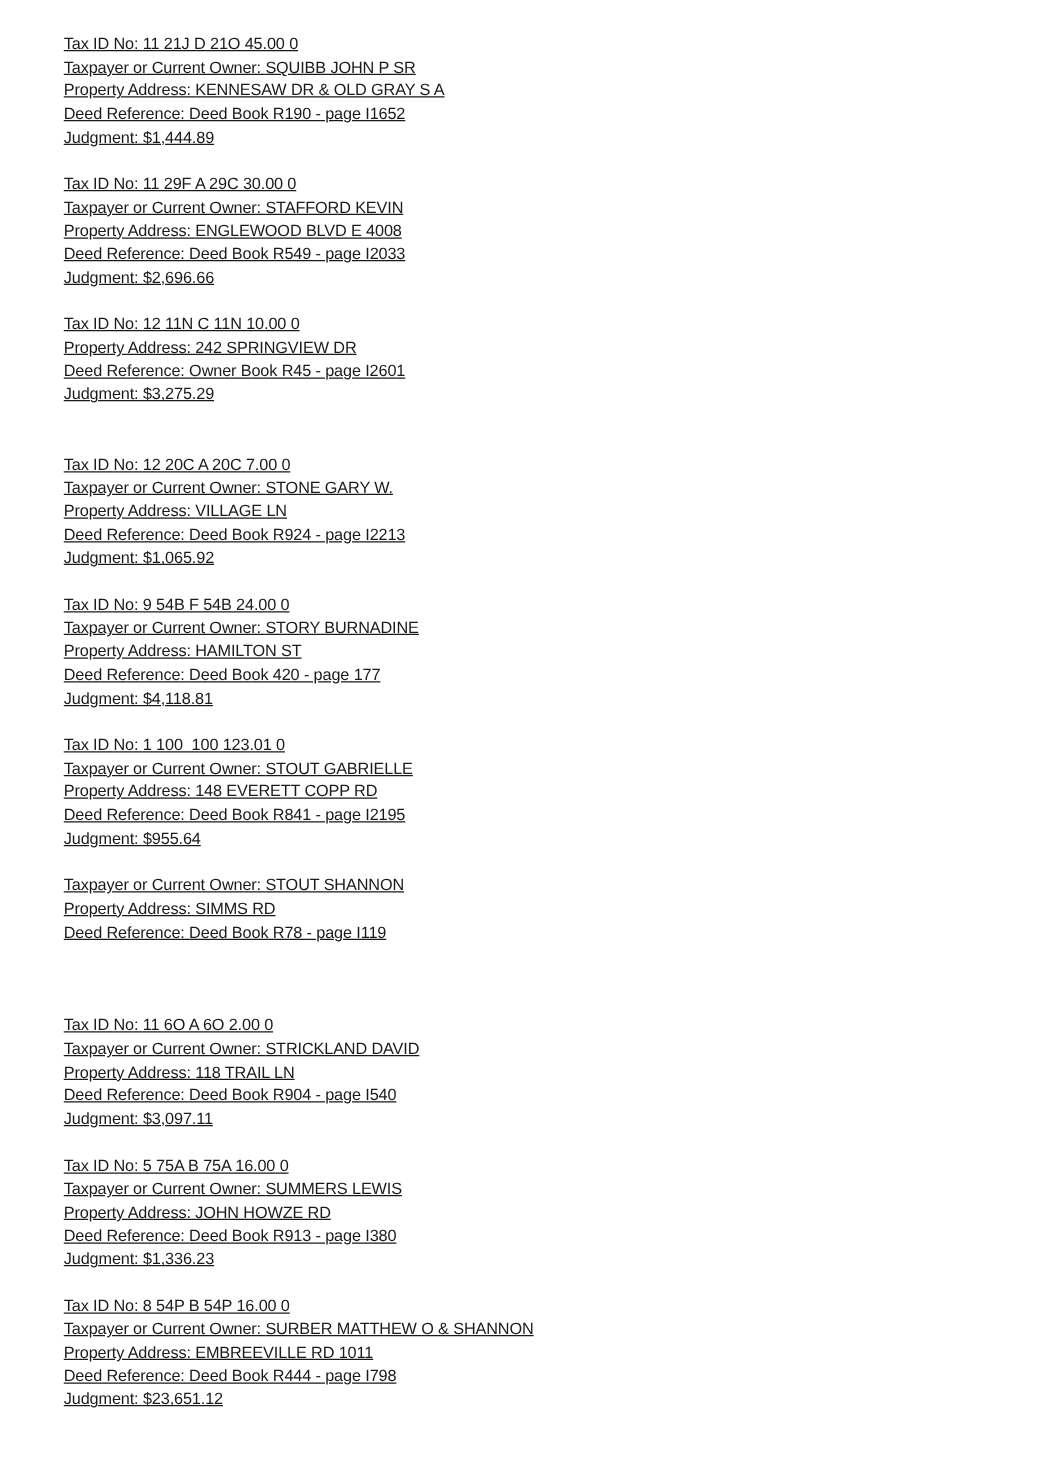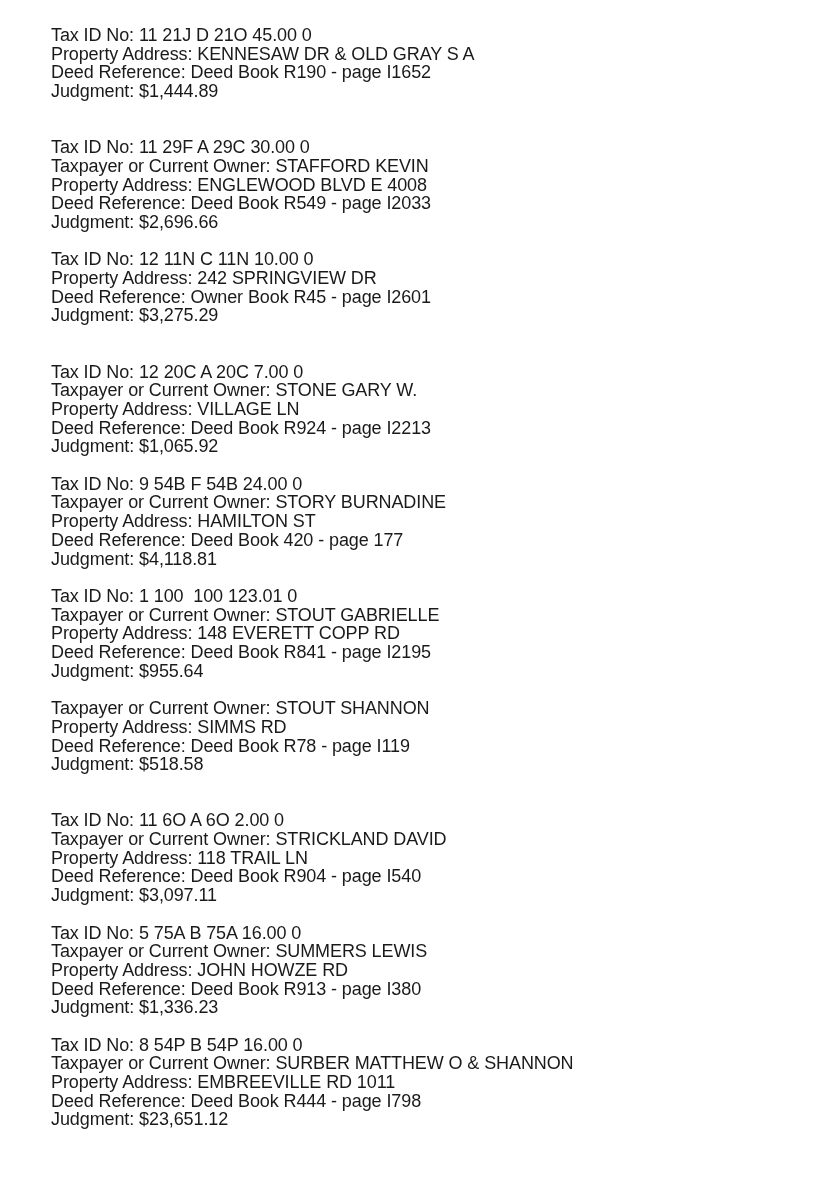"Tax ID No: 11 21J" .line { font-size: 18px -> 13px; text-decoration: none -> underline }
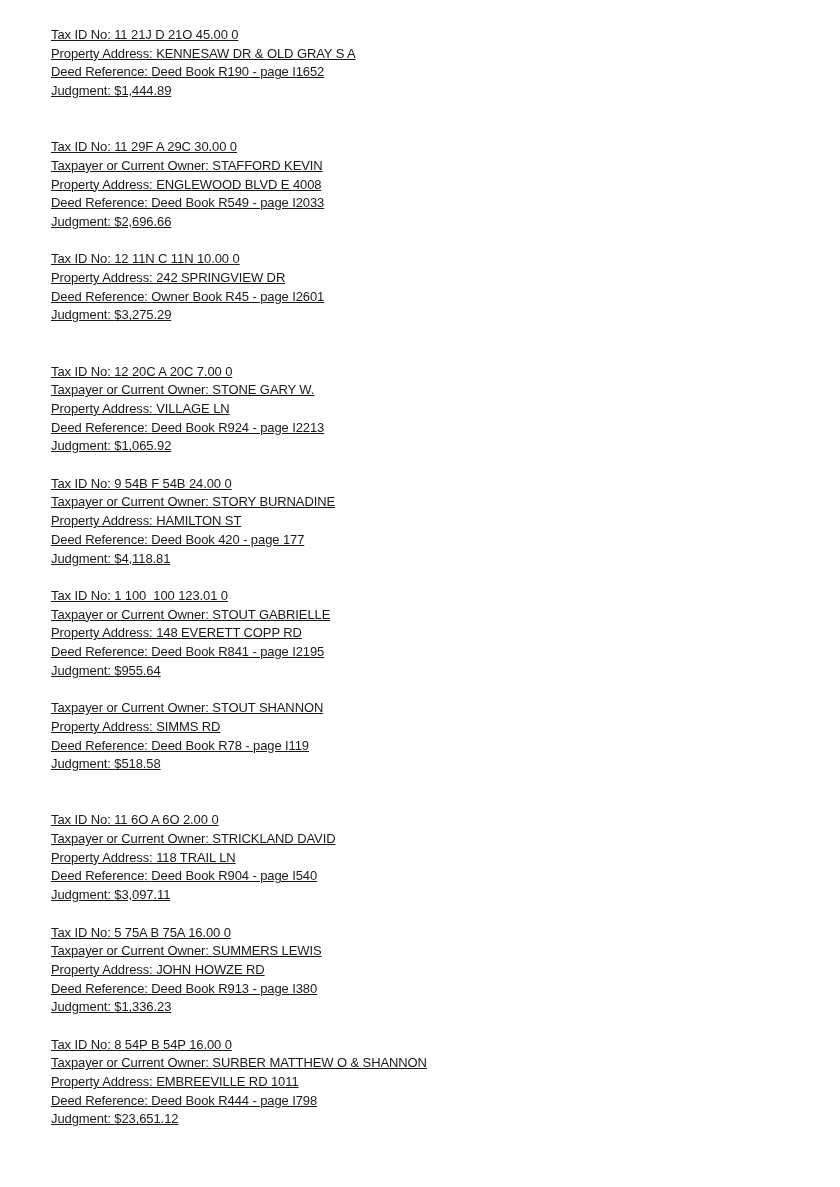"Taxpayer or Current Owner: SQUIBB" div.line { html: none -> <div><span>Taxpayer or Current Owner: </span><span>SQUIBB JOHN P SR</span></div> }
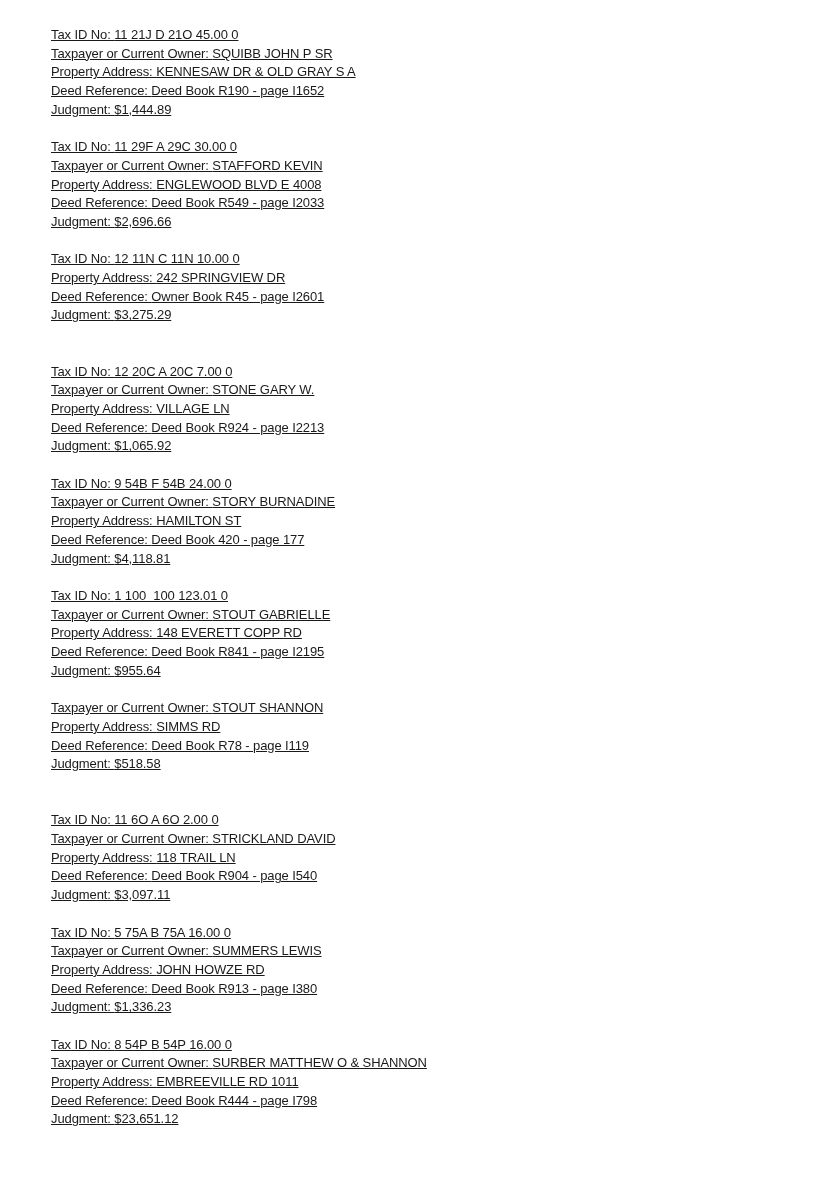"Judgment: $518.58" div.line { html: <div><span>Judgment: </span><span>$518.58</span></div> -> none }
